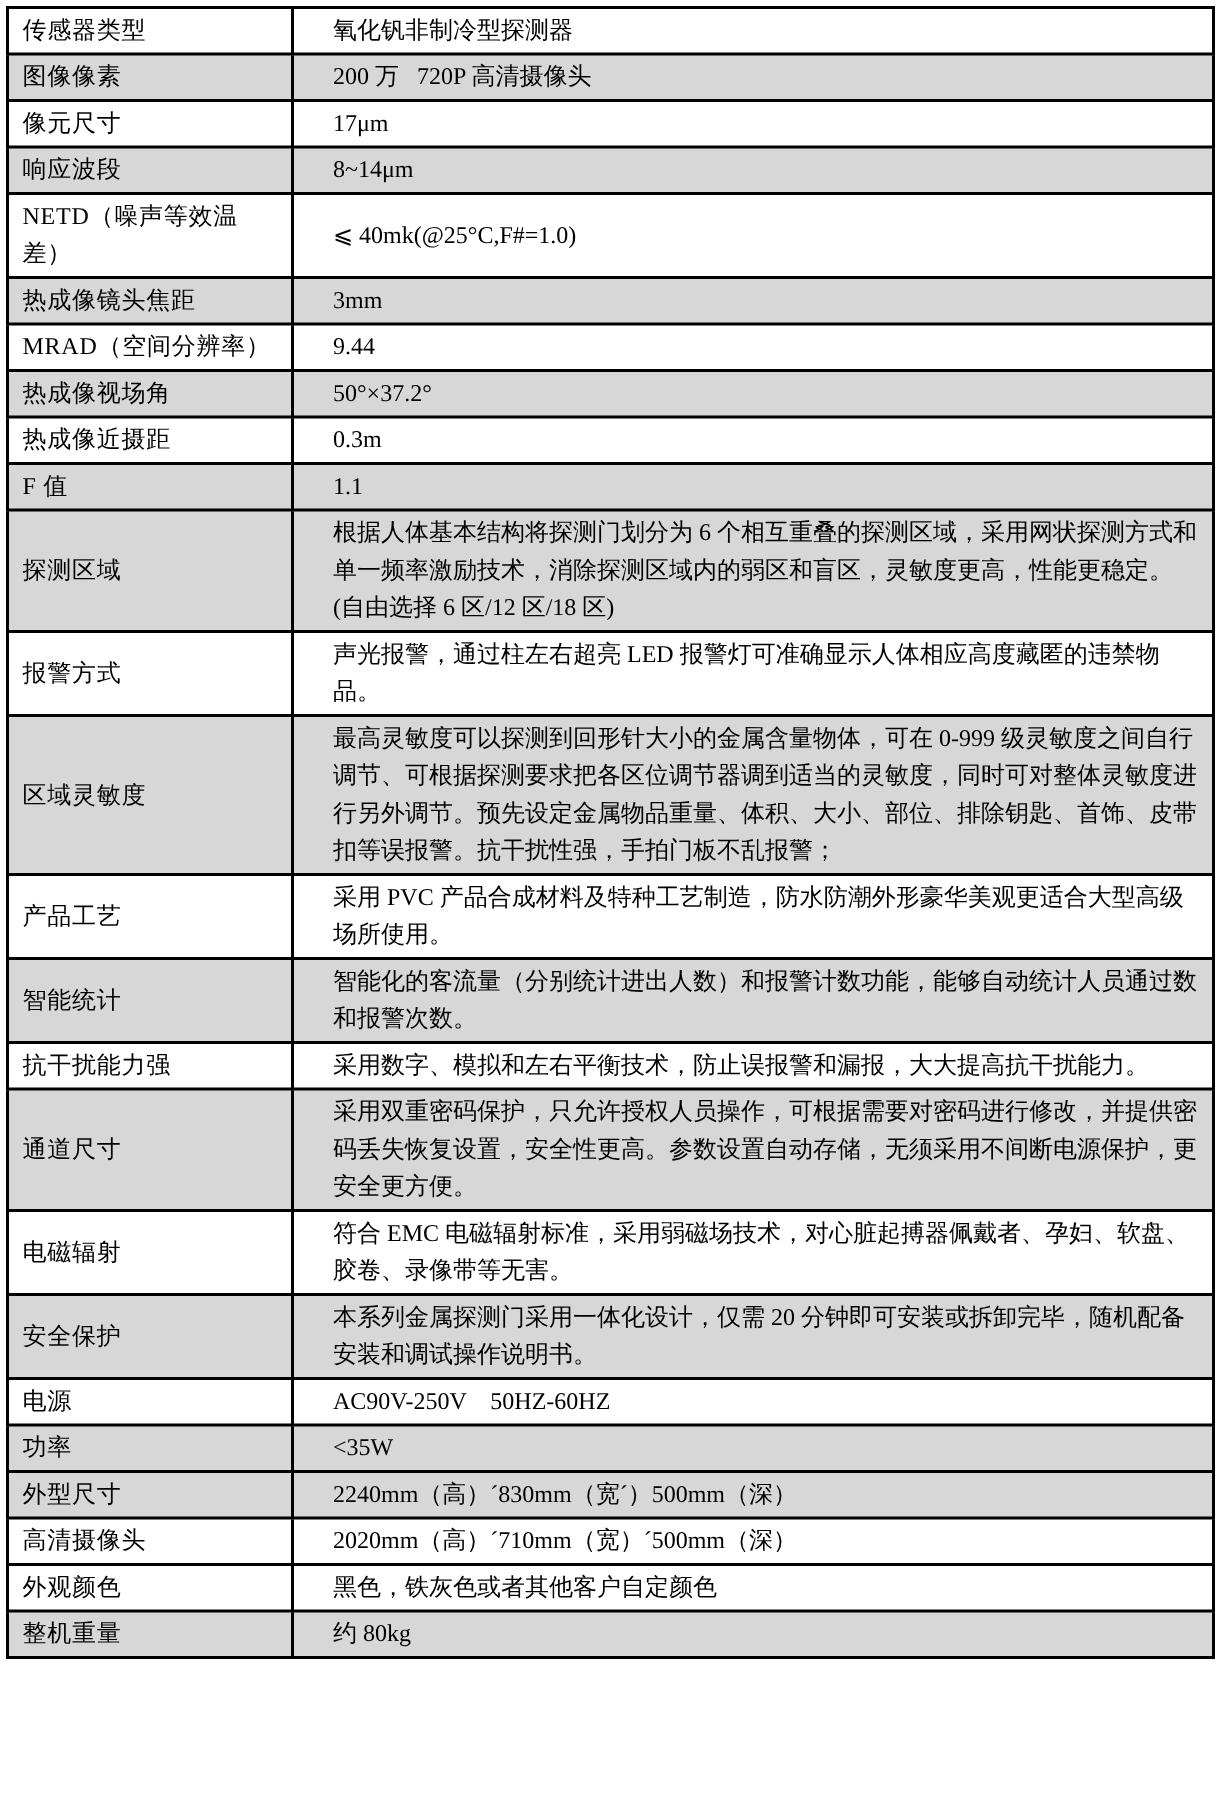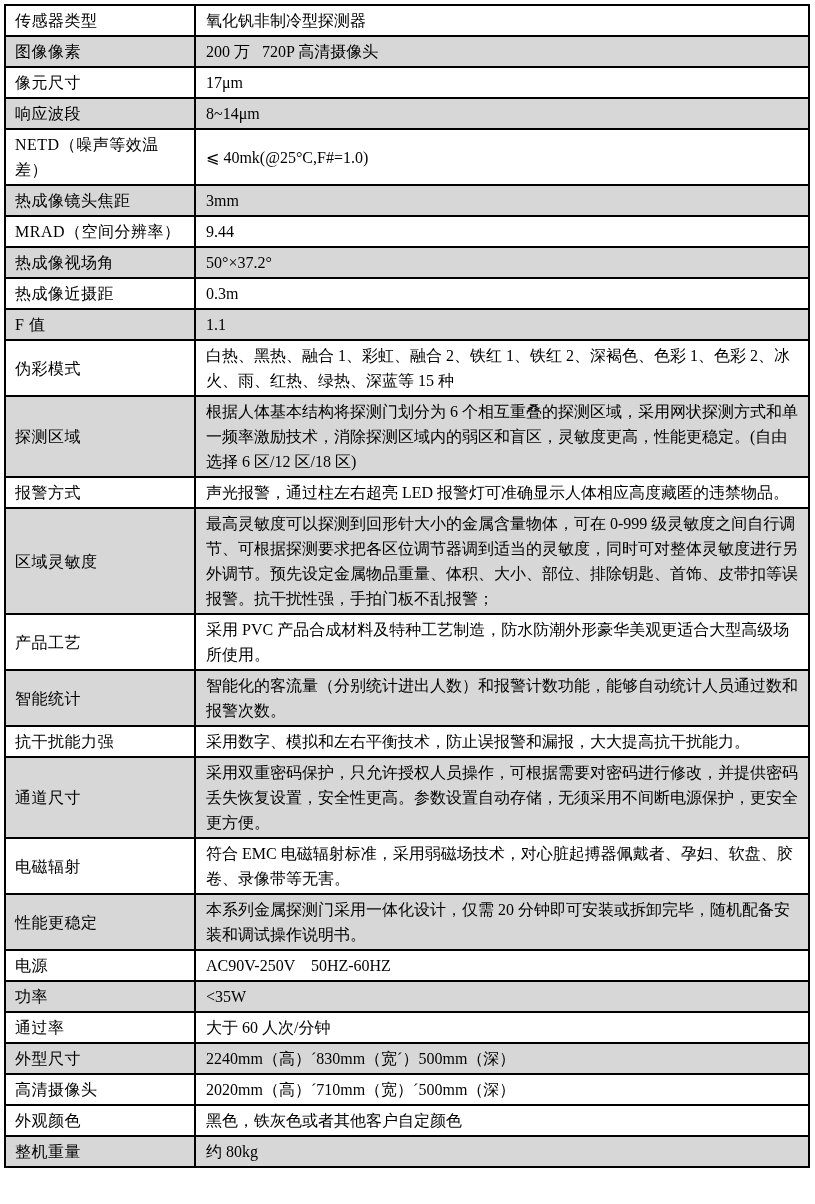"氧化钒非制冷型探测器" td.value-cell { padding-left: 10px -> 26px }
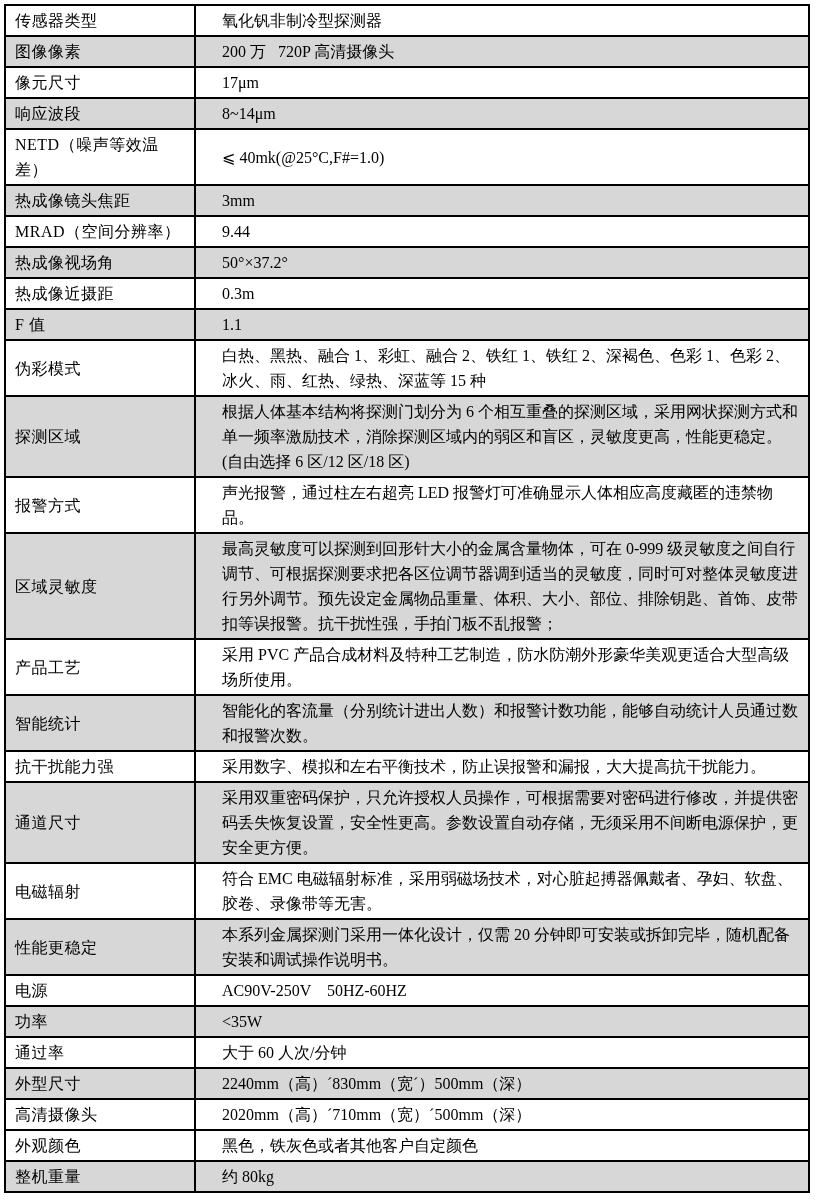"伪彩模式" tr { html: <tr> <td>伪彩模式</td> <td>白热、黑热、融合 1、彩虹、融合 2、铁红 1、铁红 2、深褐色、色彩 1、色彩 2、冰火、雨、红热、绿热、深蓝等 15 种</td> </tr> -> none }
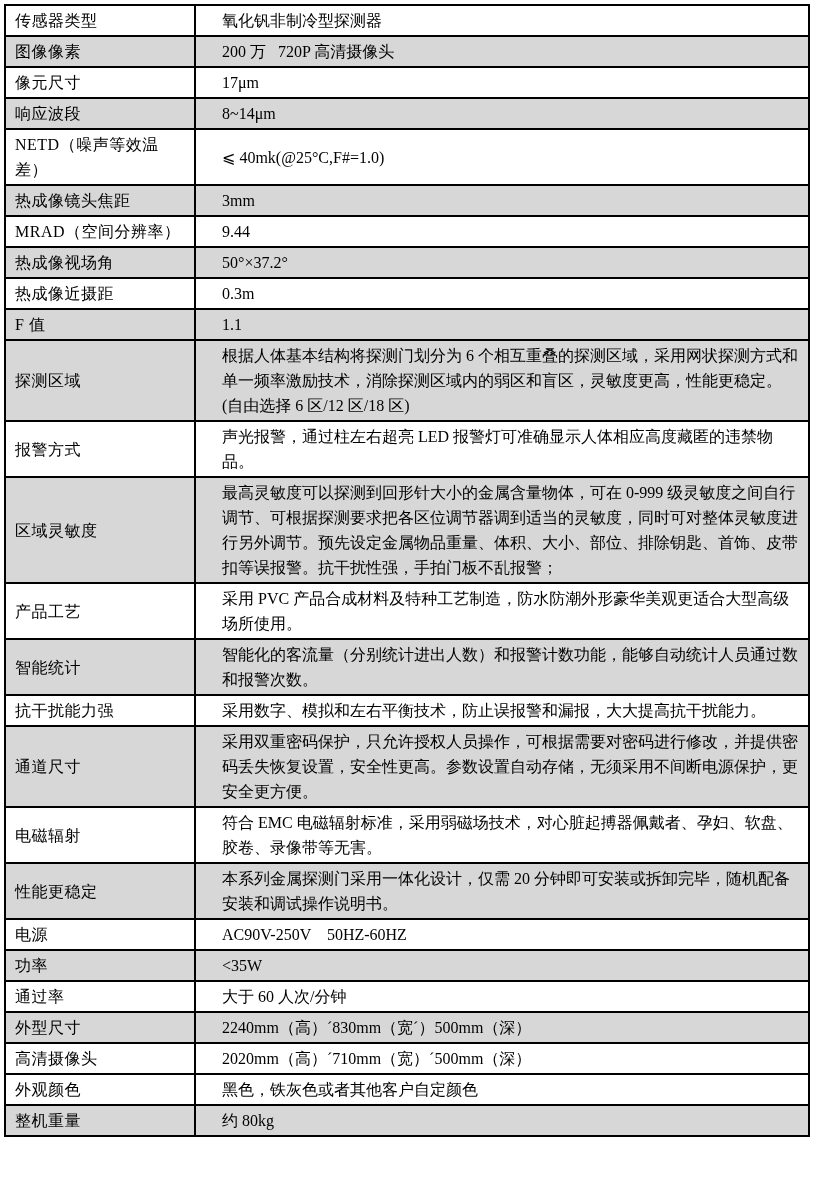"性能更稳定" td.label-cell { text: 性能更稳定 -> 安全保护 }
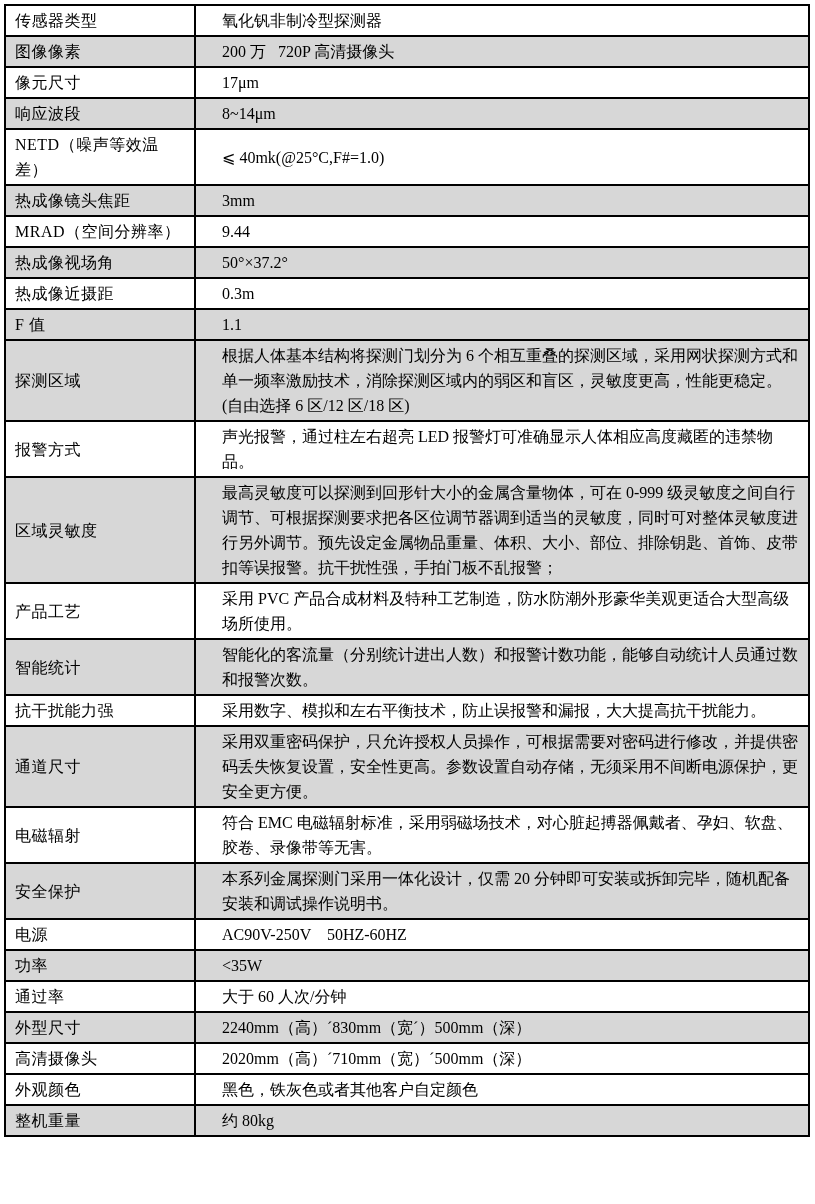"通过率" tr { html: <tr> <td>通过率</td> <td>大于 60 人次/分钟</td> </tr> -> none }
